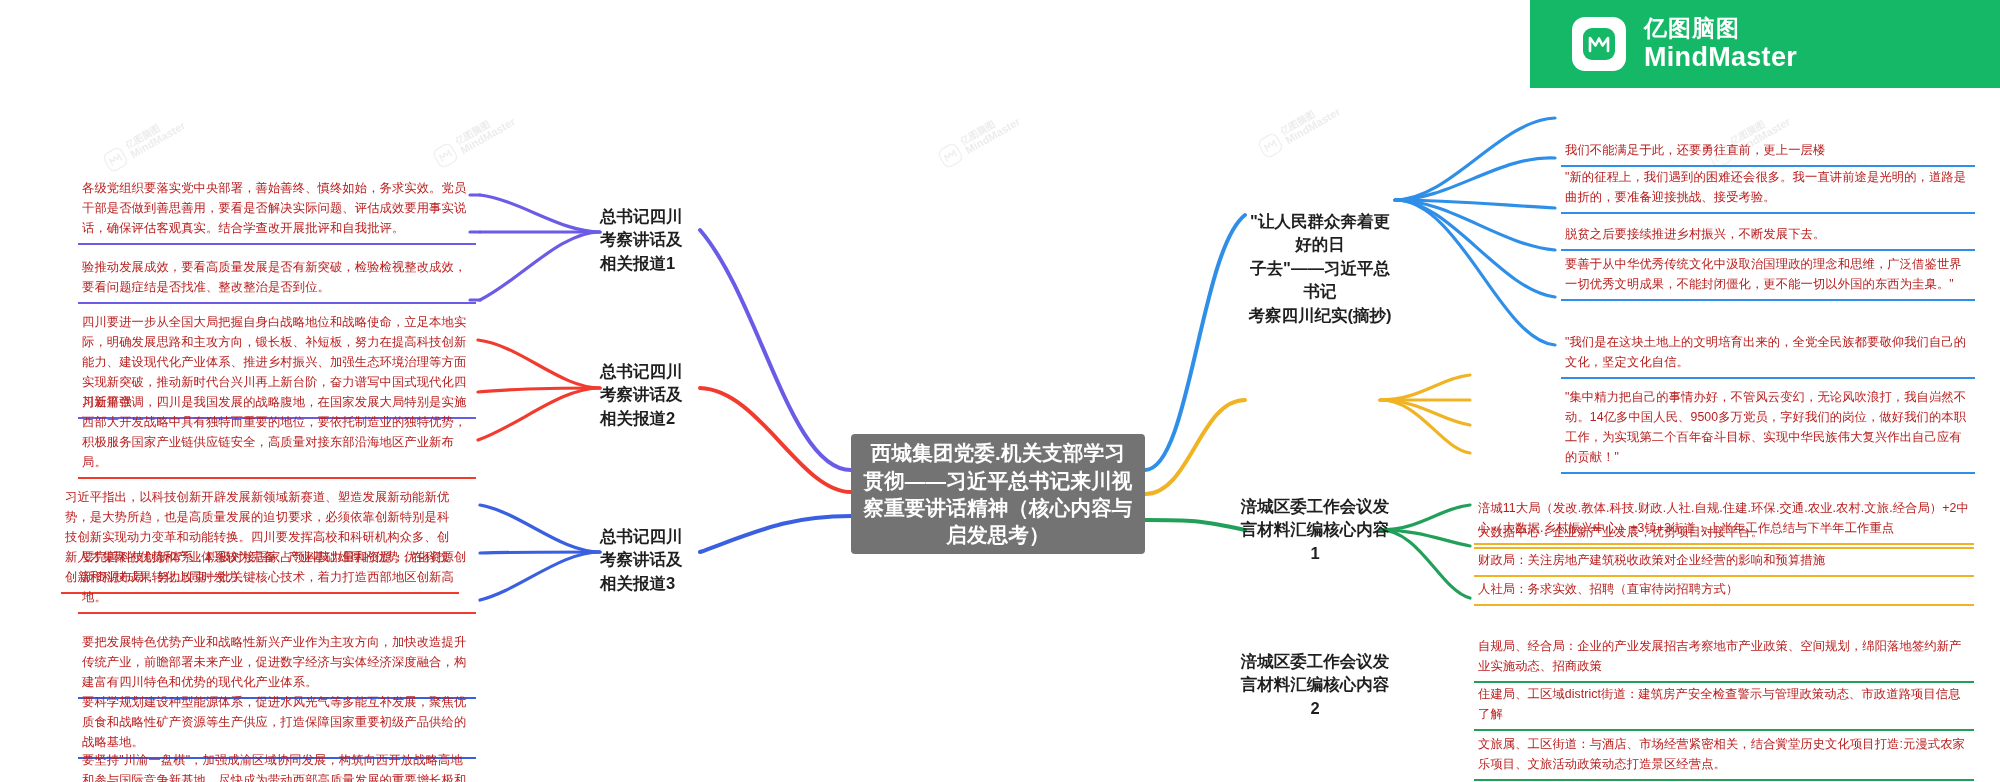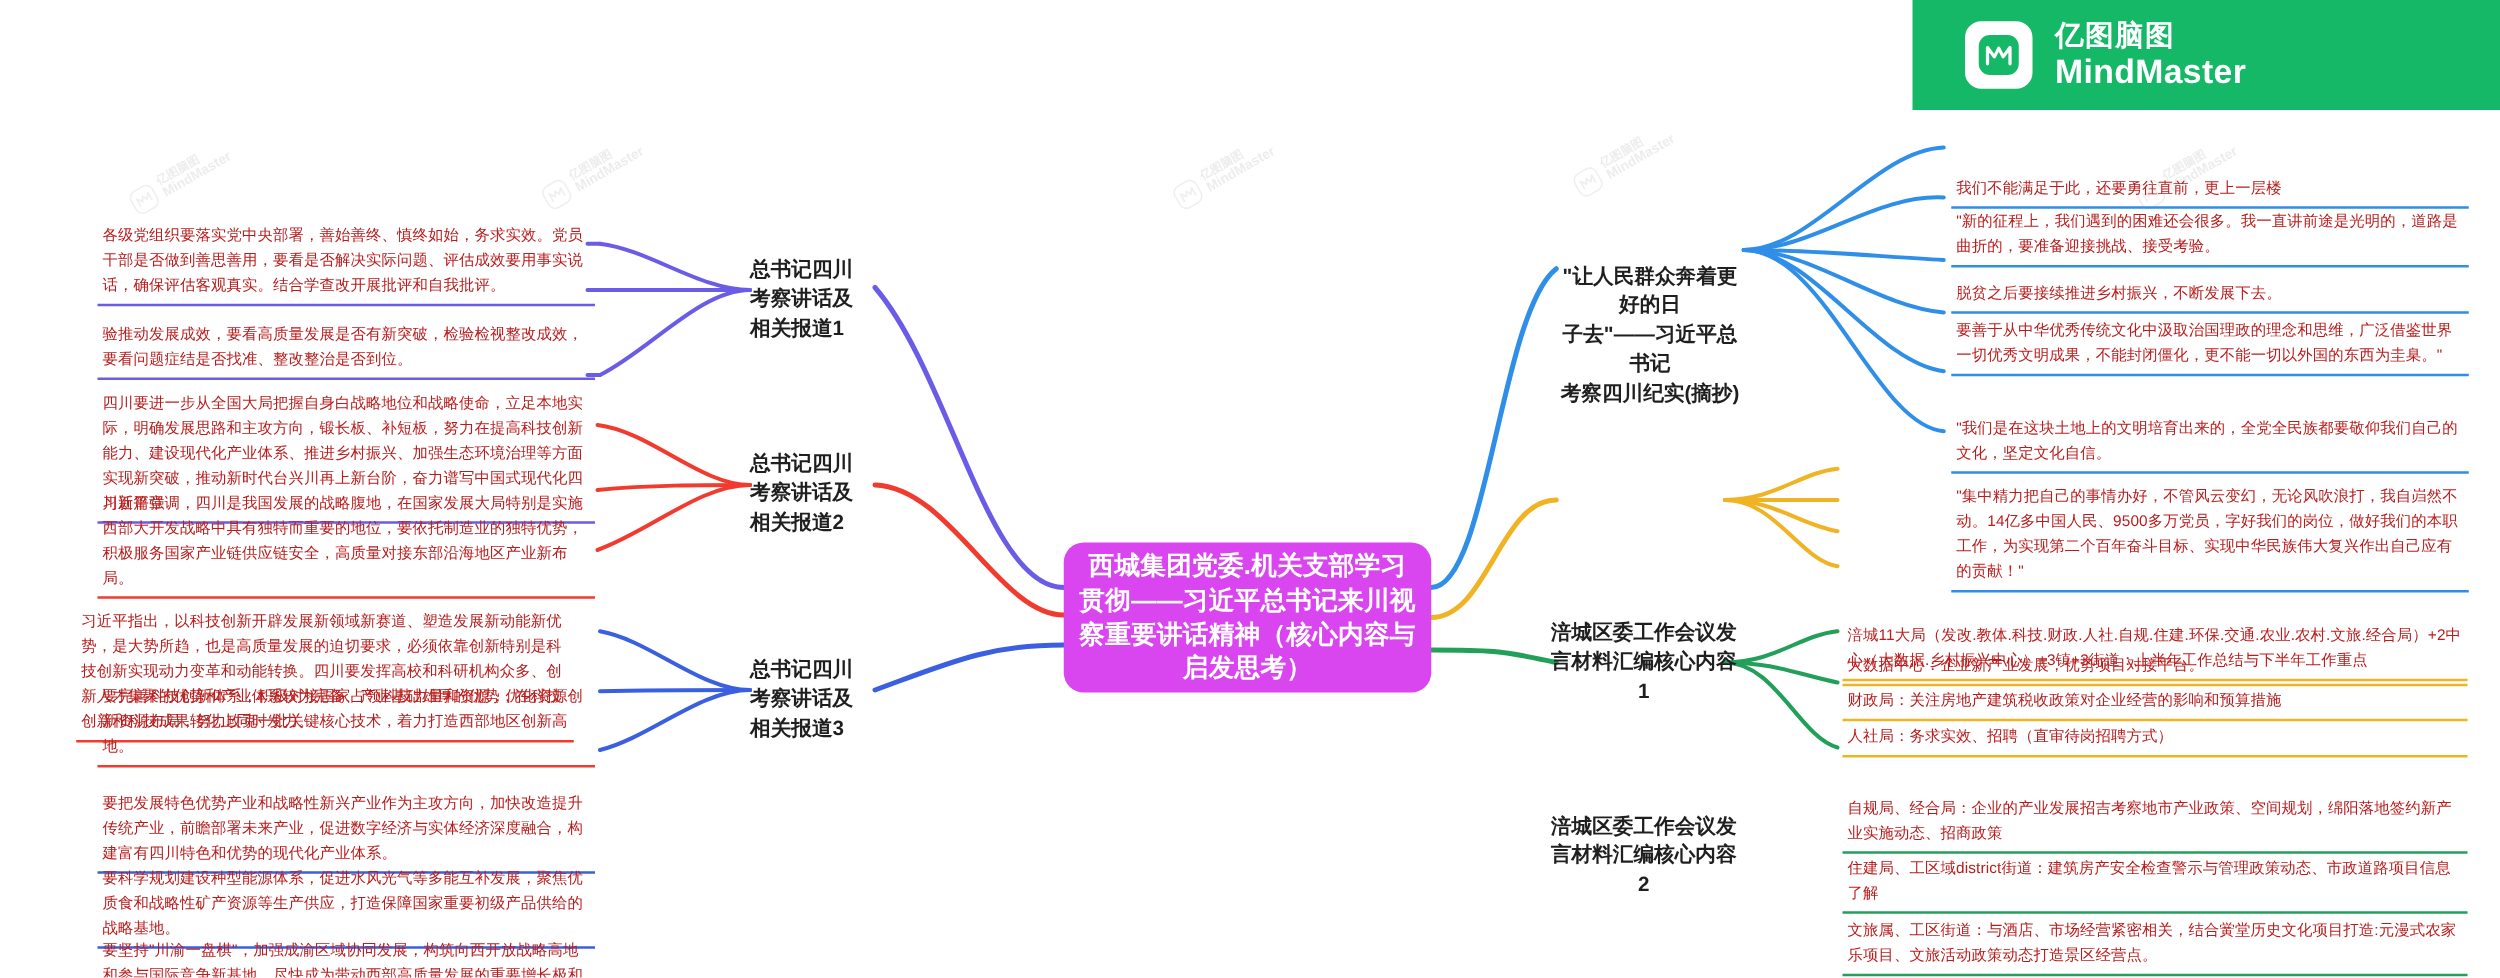"西城集团党委.机关支部学习贯彻——习近平总书记来川视察重要讲话精神（核心内容与启" .root { background: #d946ef -> #737373; border-radius: 16px -> 4px }
